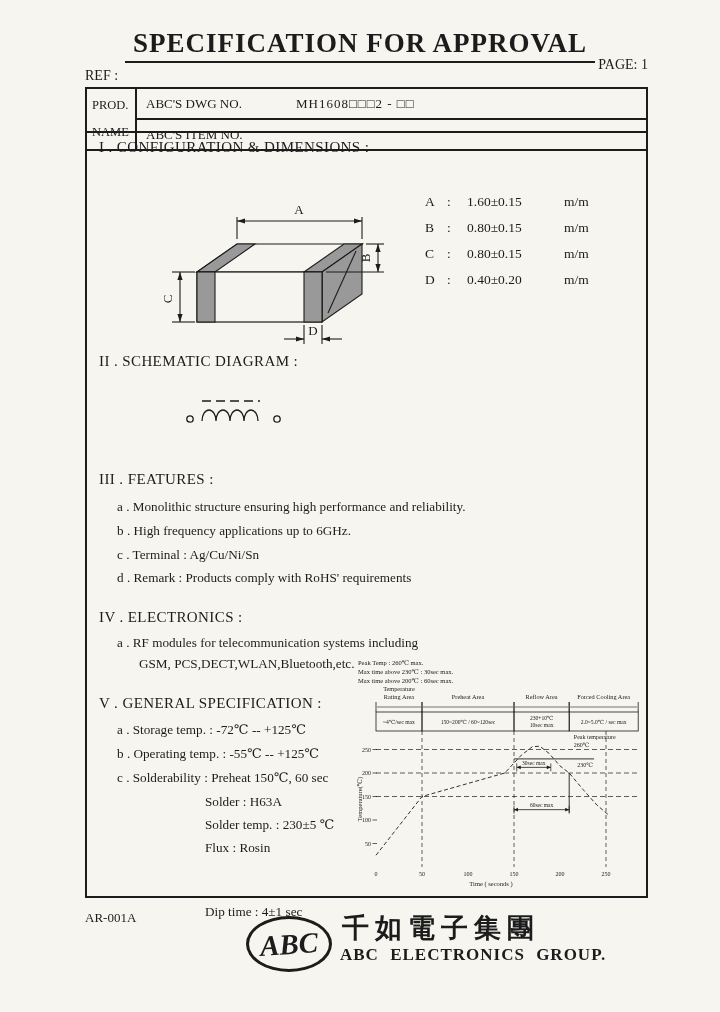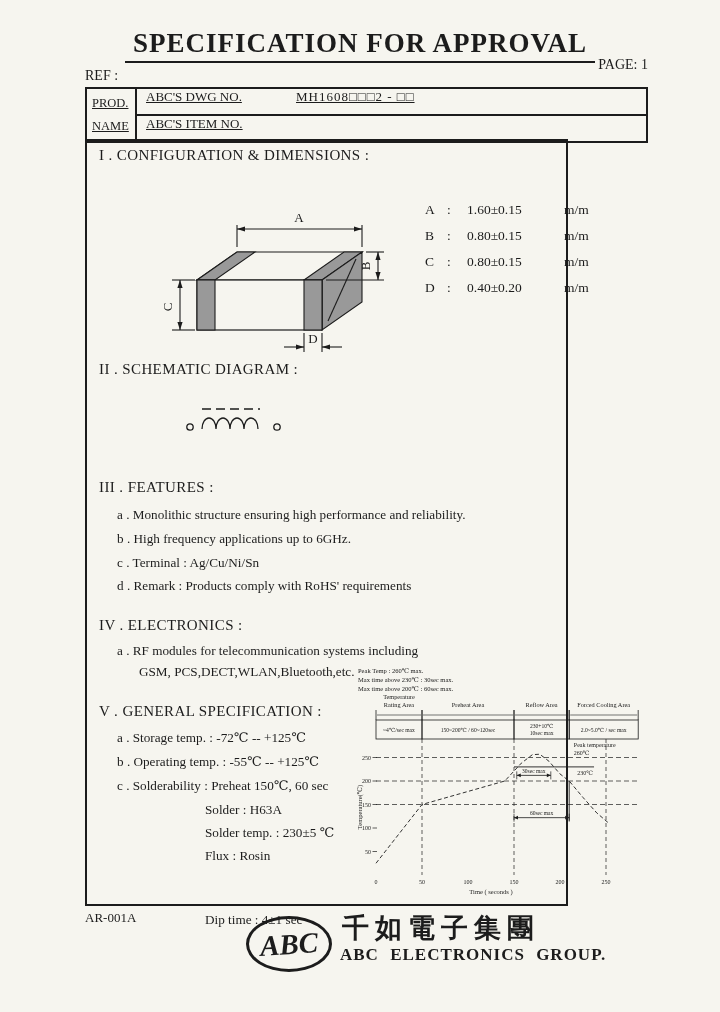"PROD." .htable { height: 56px -> 64px; text-decoration: underline -> none }
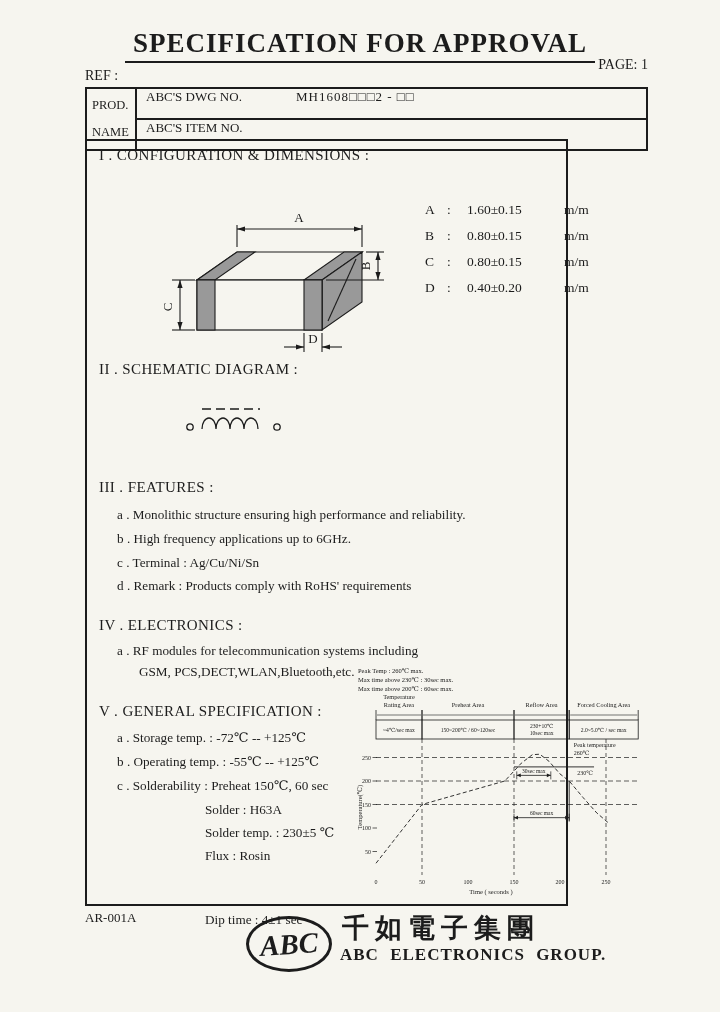"ABC'S DWG NO." .hrow { align-items: none -> center }
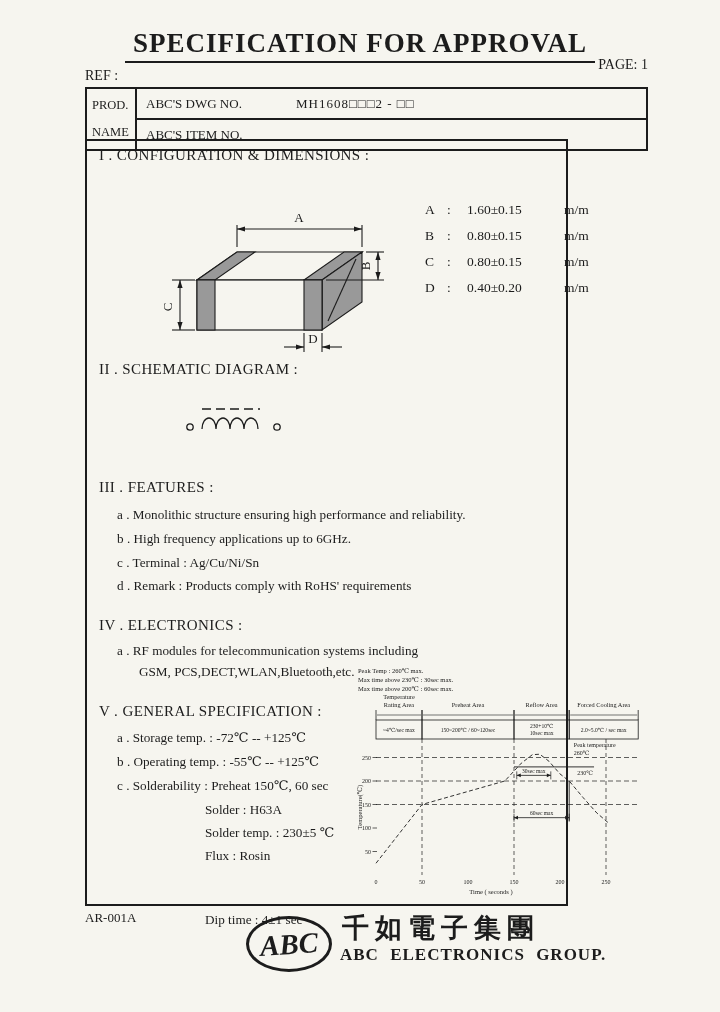"I . CONFIGURATION & DIMENSIONS" .mainbox { top: 139px -> 131px; width: 483px -> 563px }
